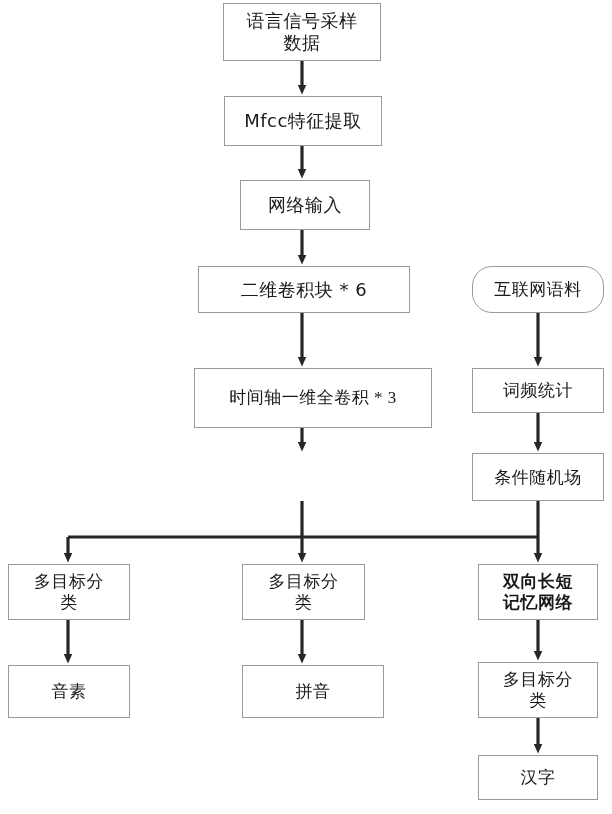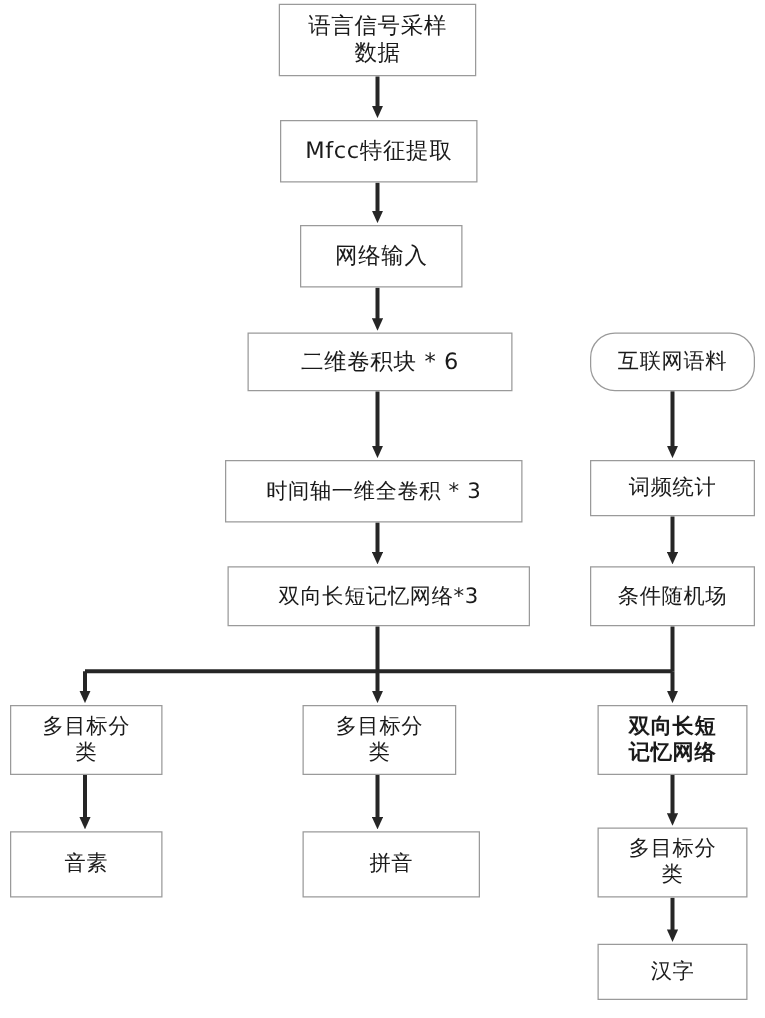"时间轴一维全卷积 * 3" div.node { font-family: none -> Liberation Serif, serif; height: 50px -> 60px; left: 180px -> 194px }
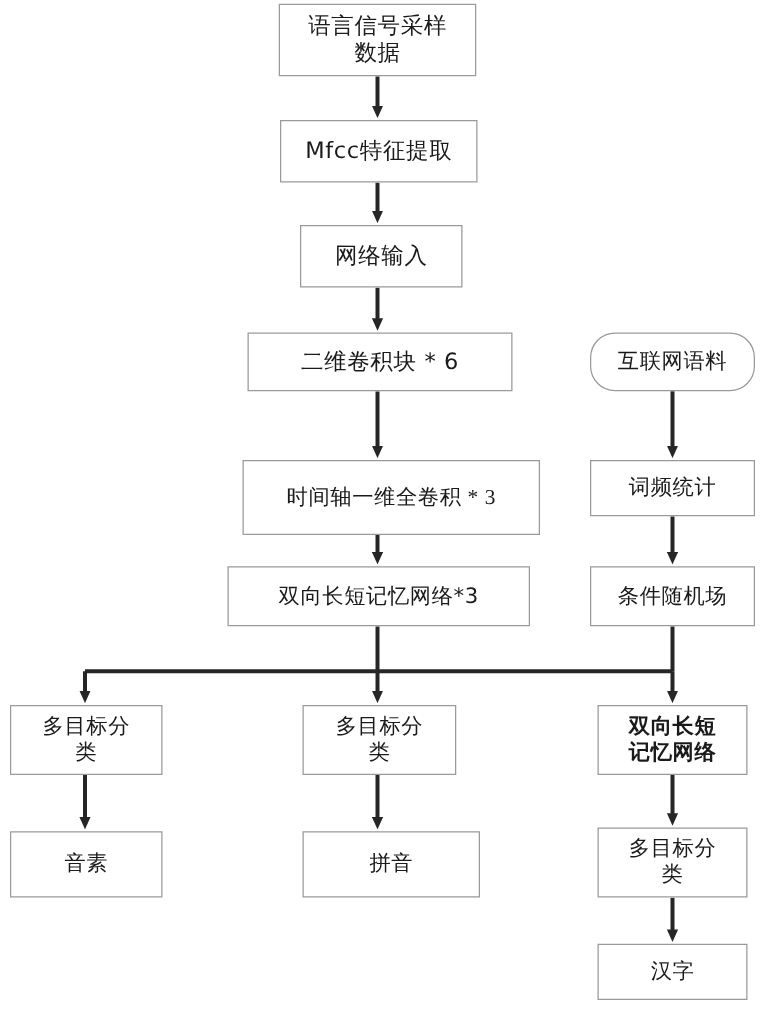"双向长短记忆网络*3" div.node { html: <div>双向长短记忆网络*3</div> -> none }
